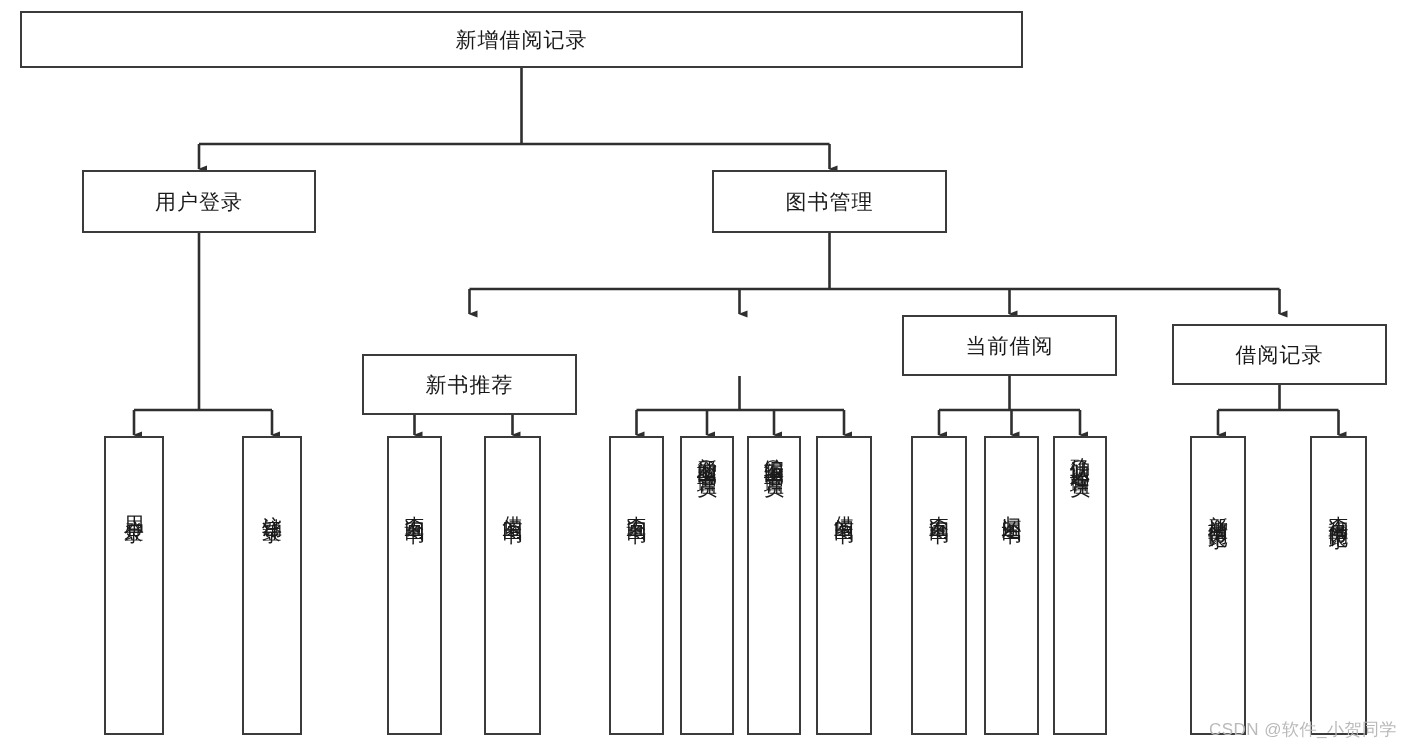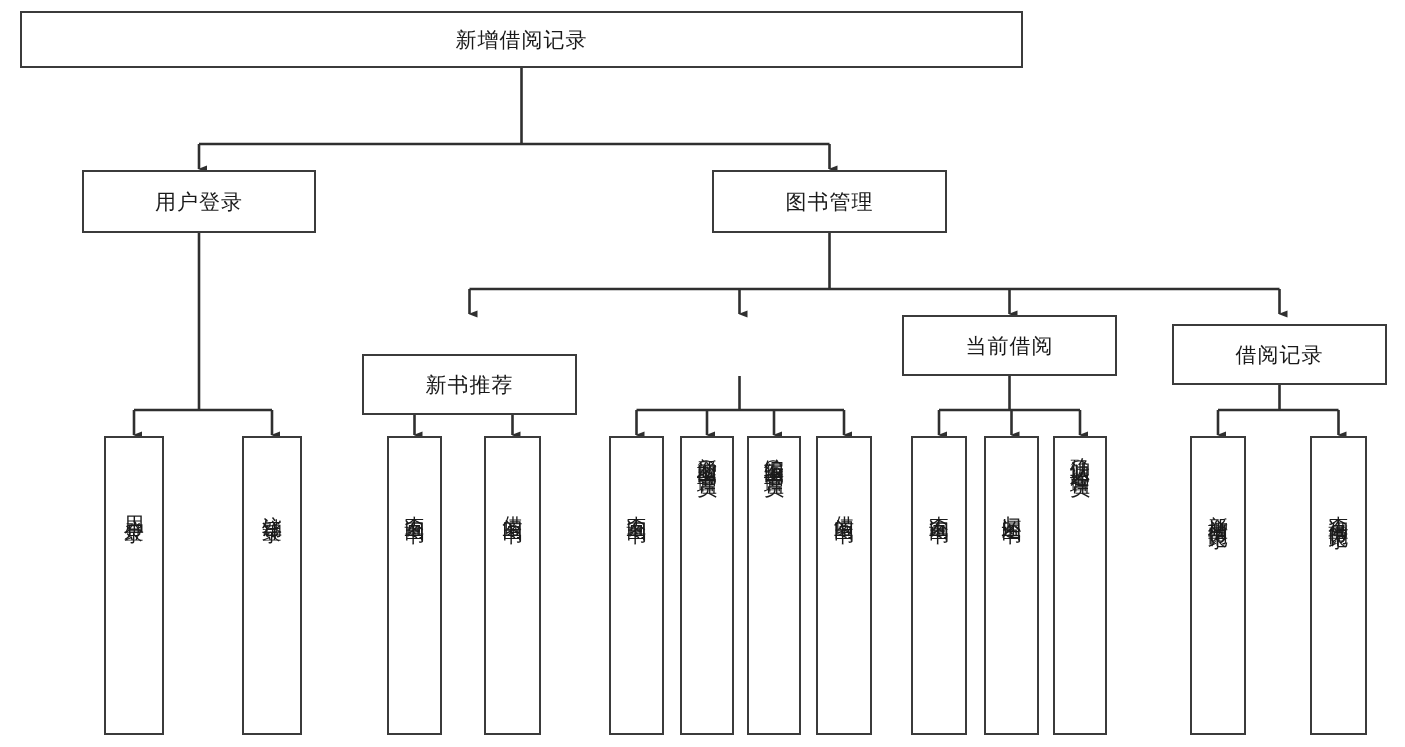"CSDN @软件_小贺同学" div.watermark { html: none -> <div>CSDN @软件_小贺同学</div> }
